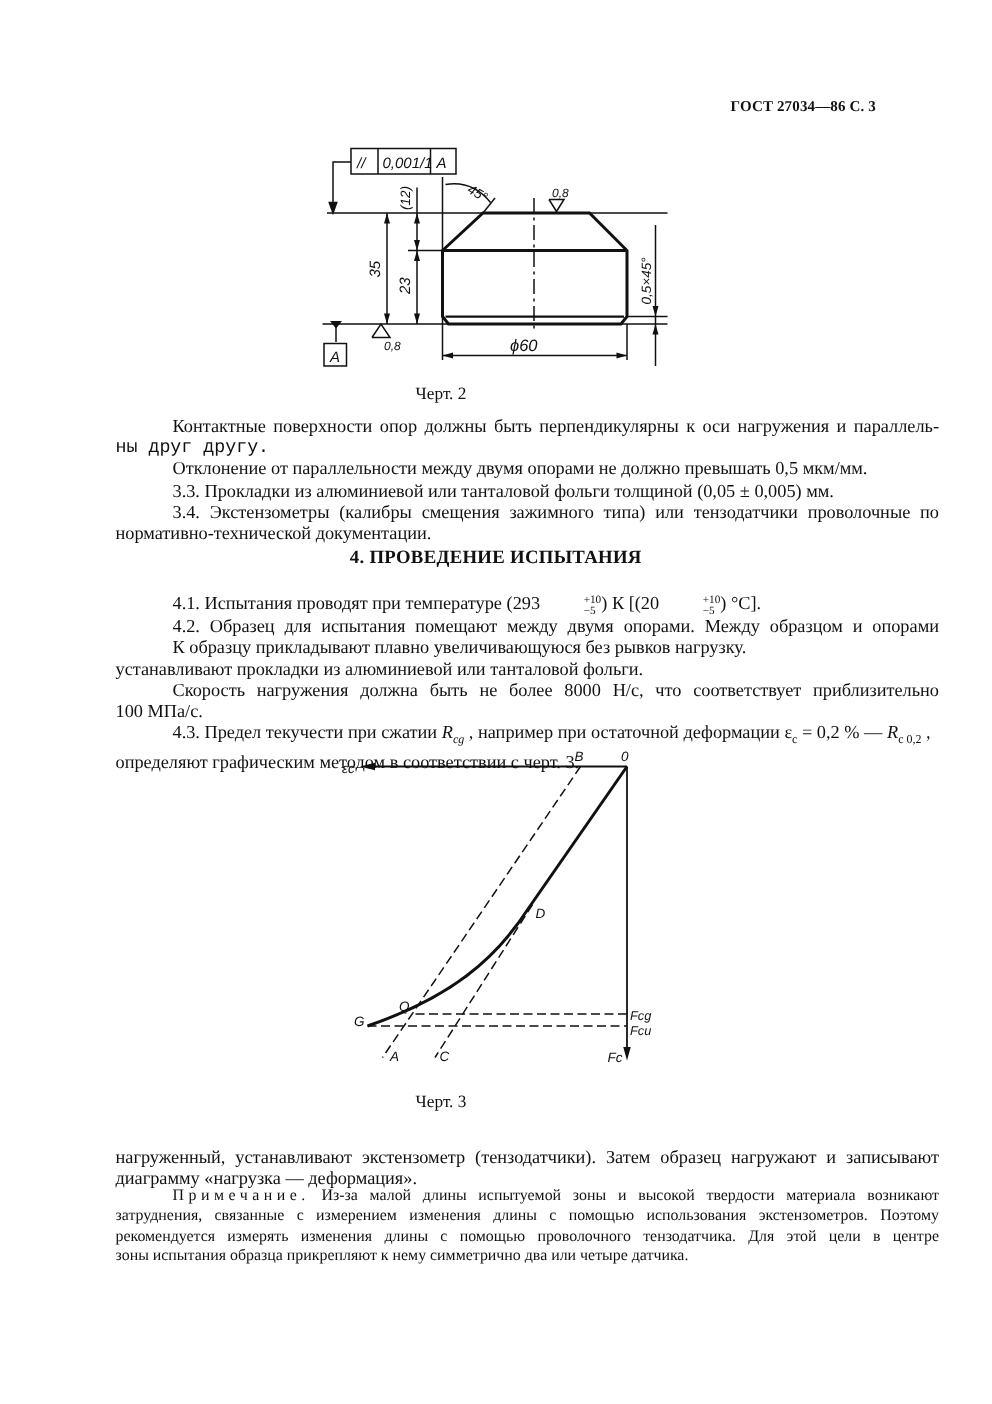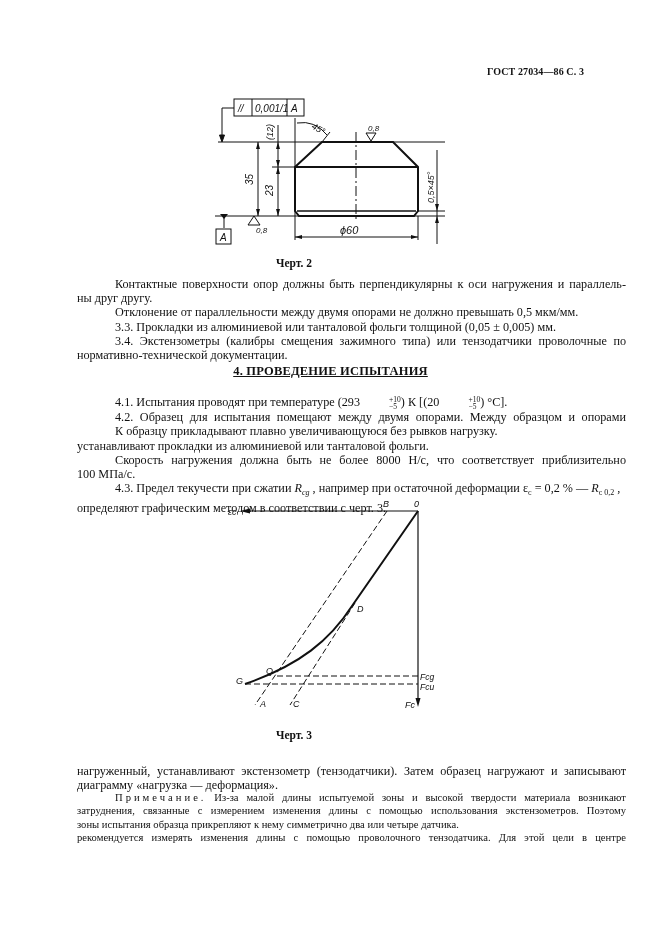"Черт. 2" .caption { font-weight: bold -> none }
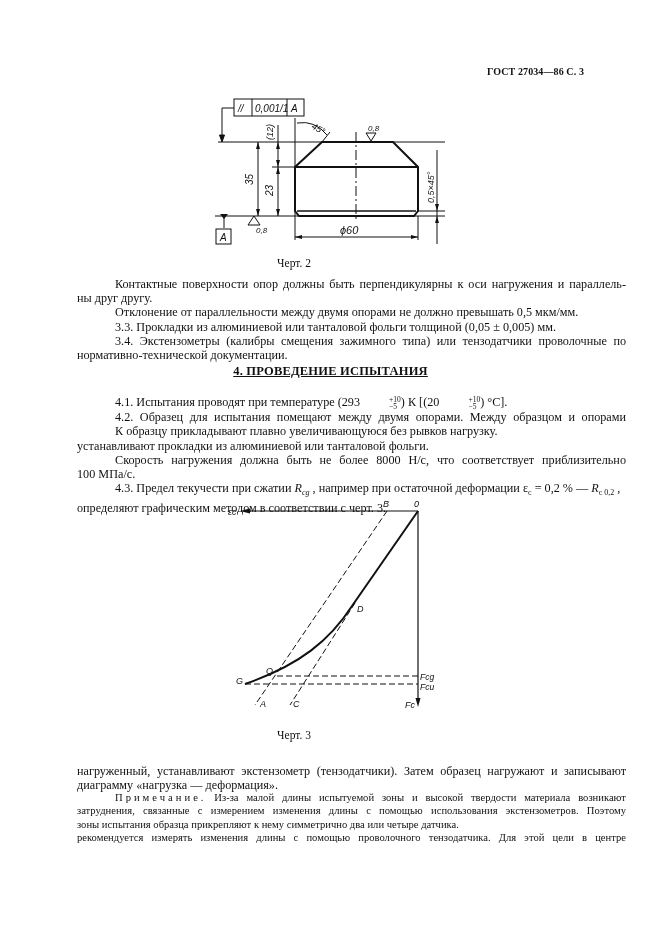"ны друг другу." span.line { font-family: none -> Liberation Mono, monospace }
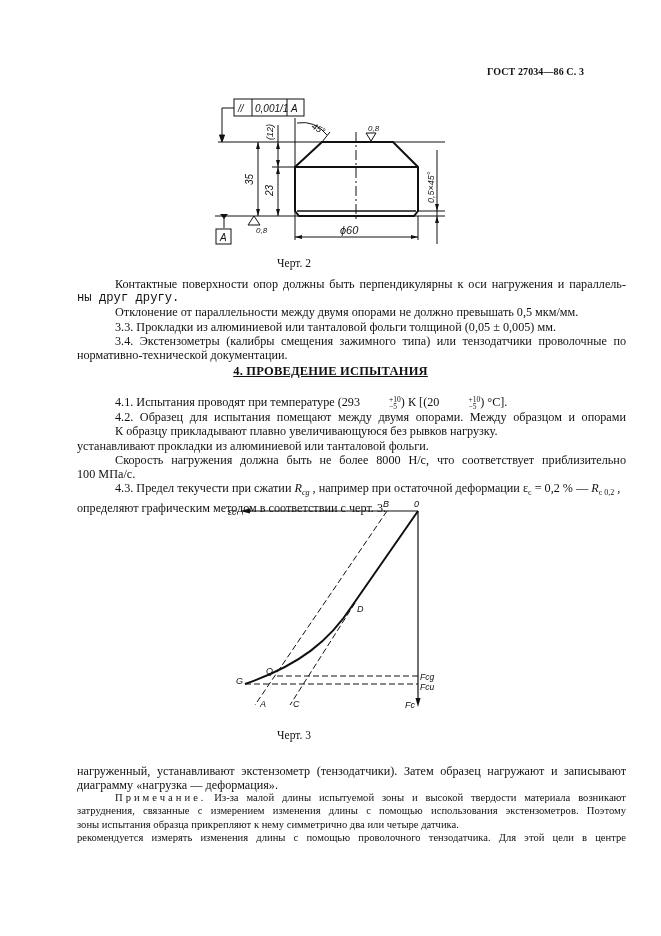"4. ПРОВЕДЕНИЕ ИСПЫТАНИЯ" .section-title { text-decoration: underline -> none }
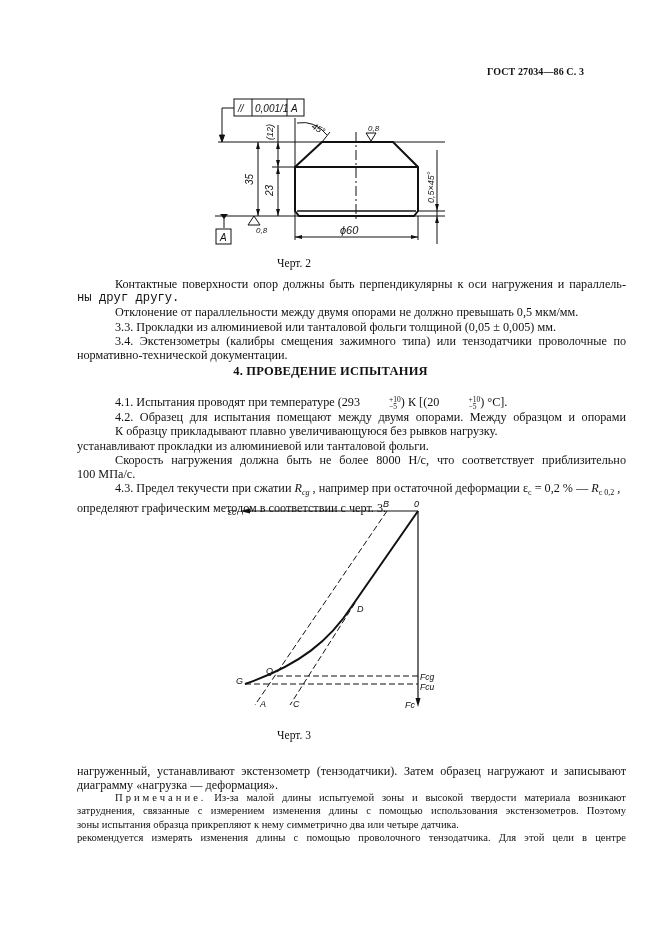"зоны испытания образца прикрепляют к" span.line { order: before "рекомендуется измерять изменения длины с" -> after "рекомендуется измерять изменения длины с" }
